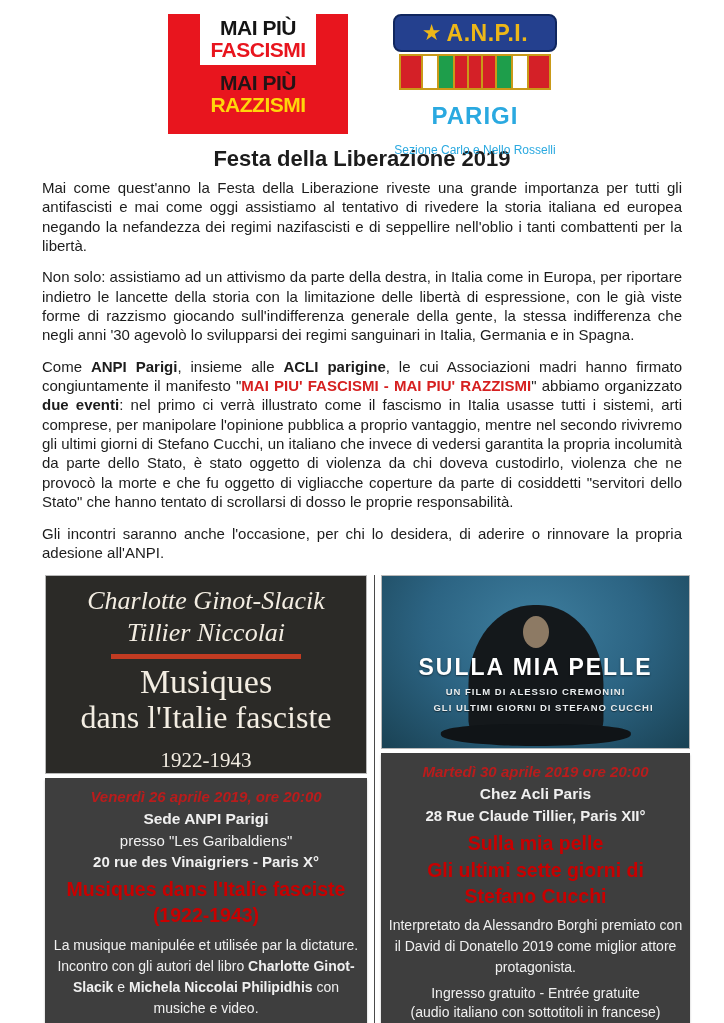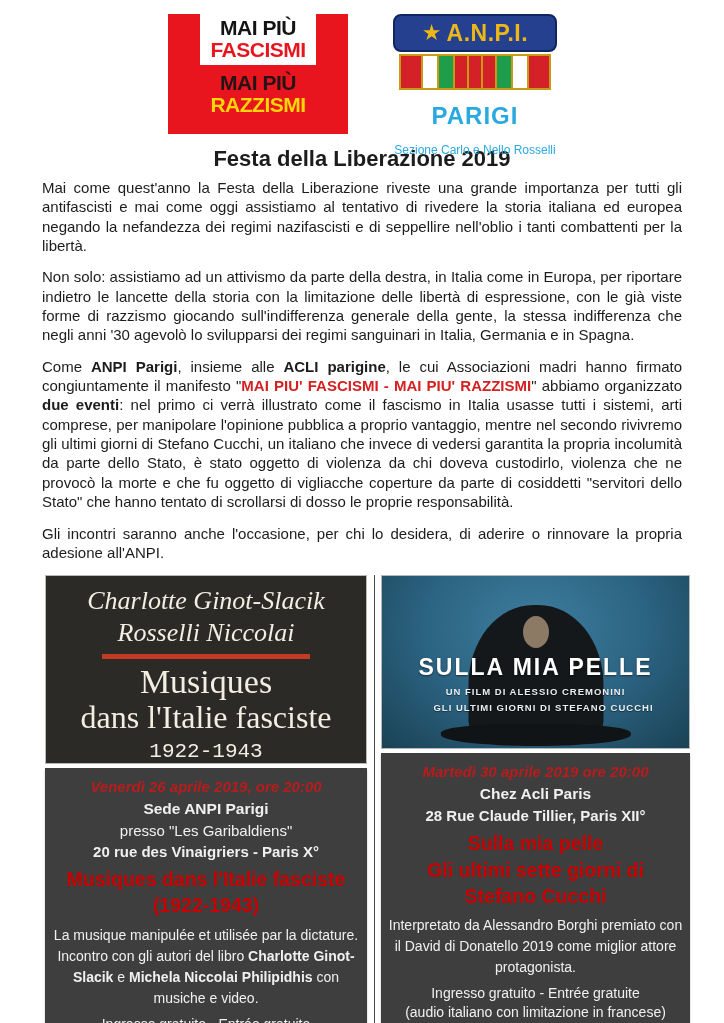"Rosselli Niccolai" span.bc-author2 { text: Rosselli -> Tillier }
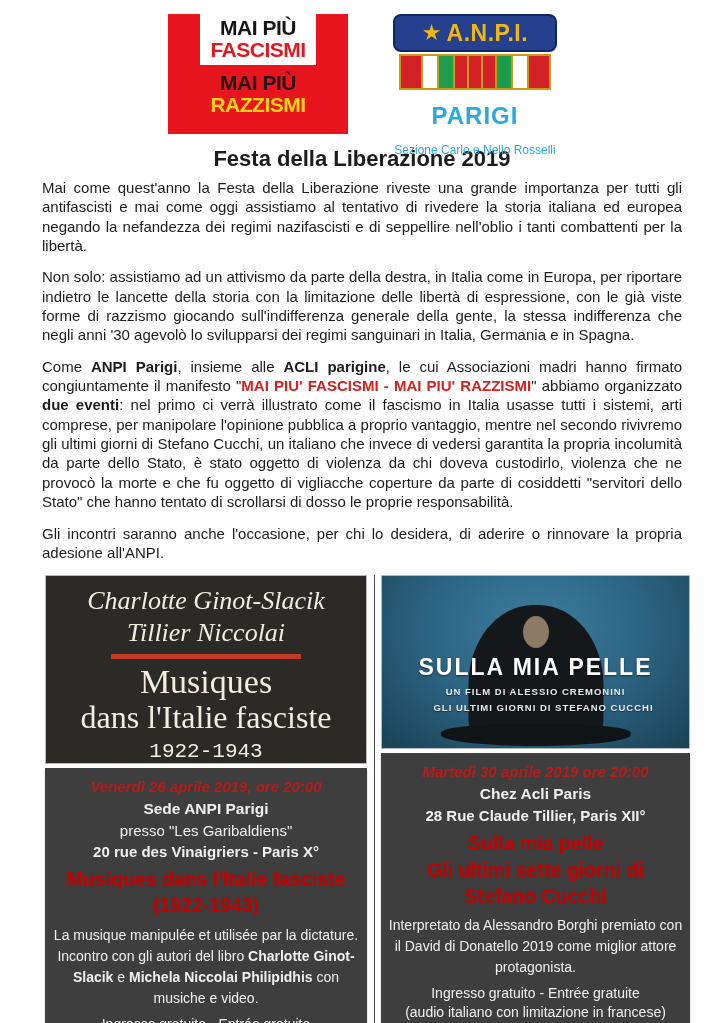"1922-1943" .bc-years { font-family: Liberation Mono, monospace -> none; margin-top: 4px -> 12px }
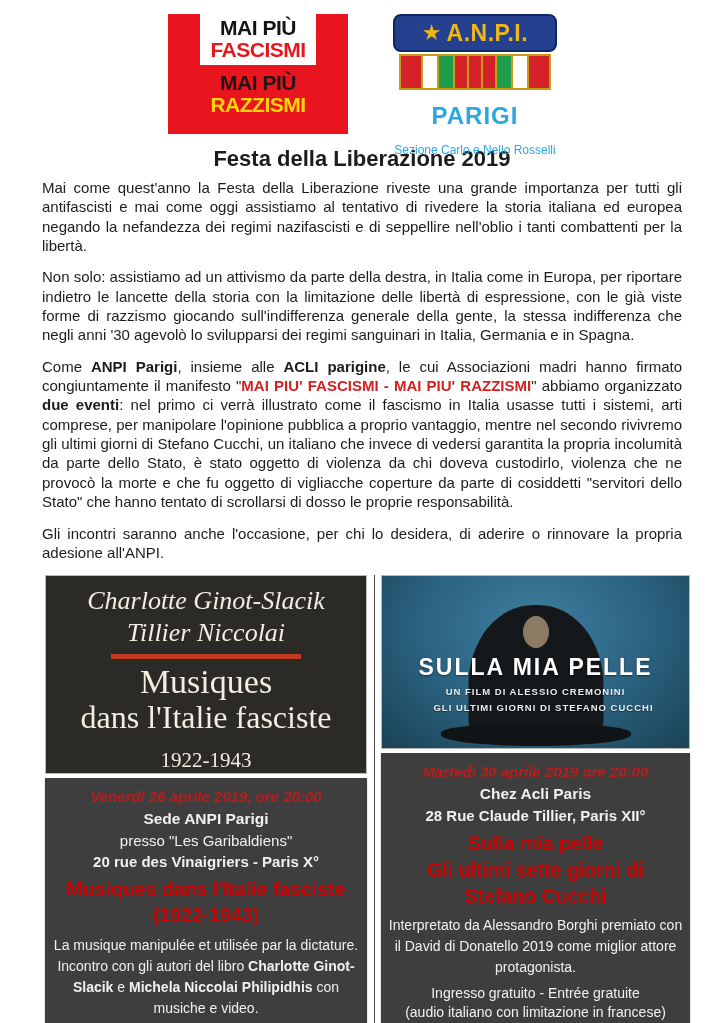"(audio italiano con limitazione in" div.ec-note { text: limitazione -> sottotitoli }
